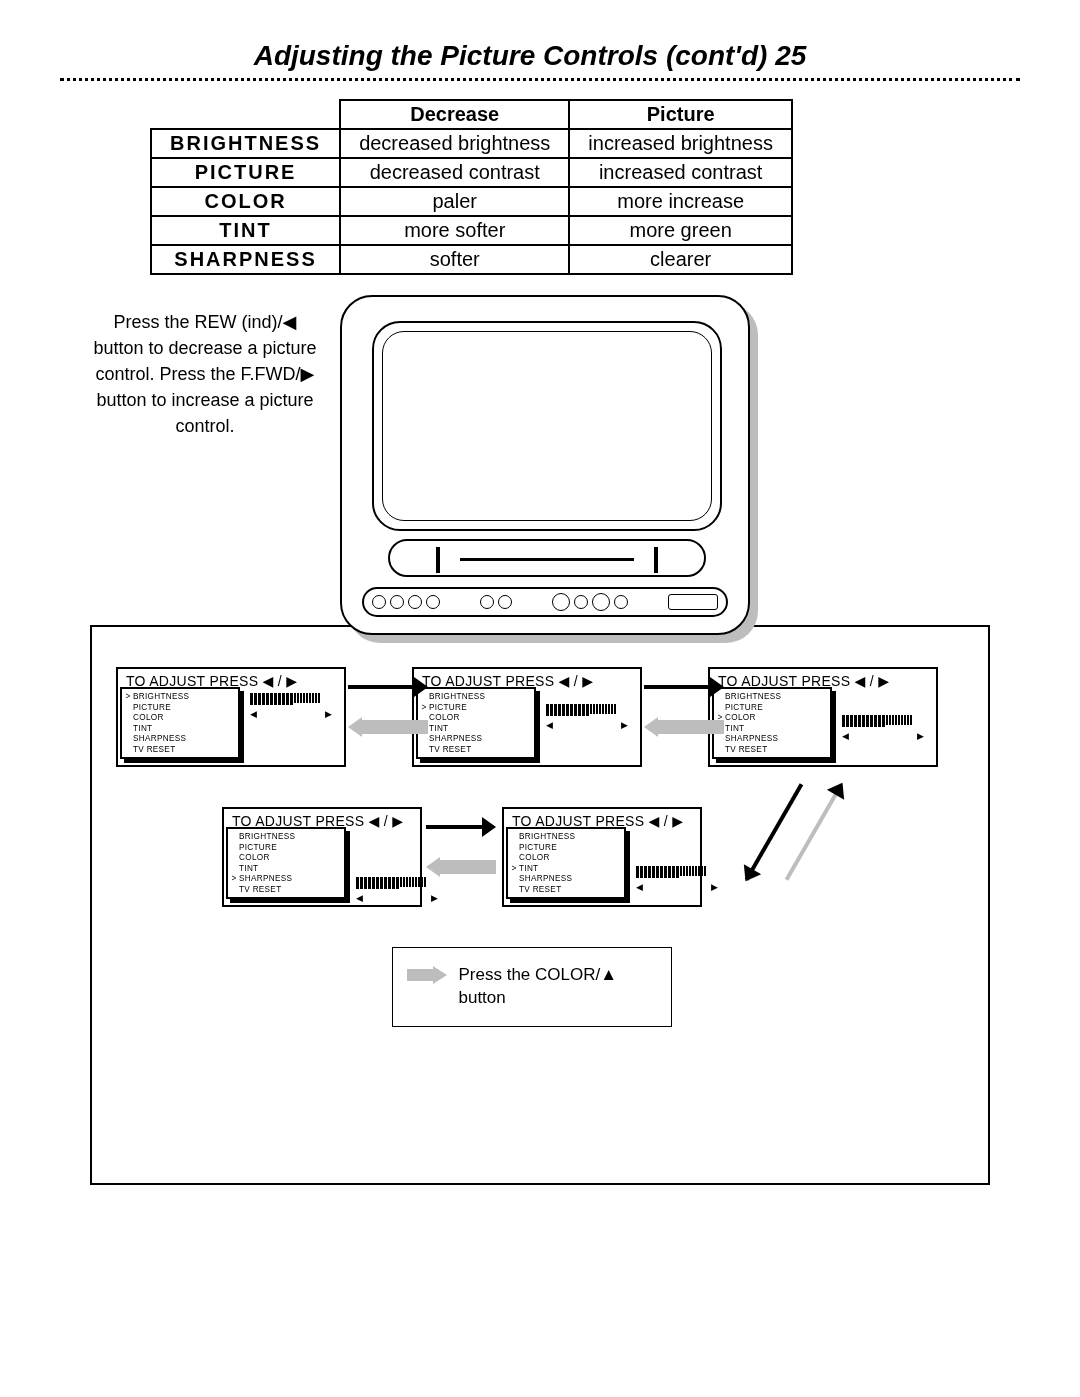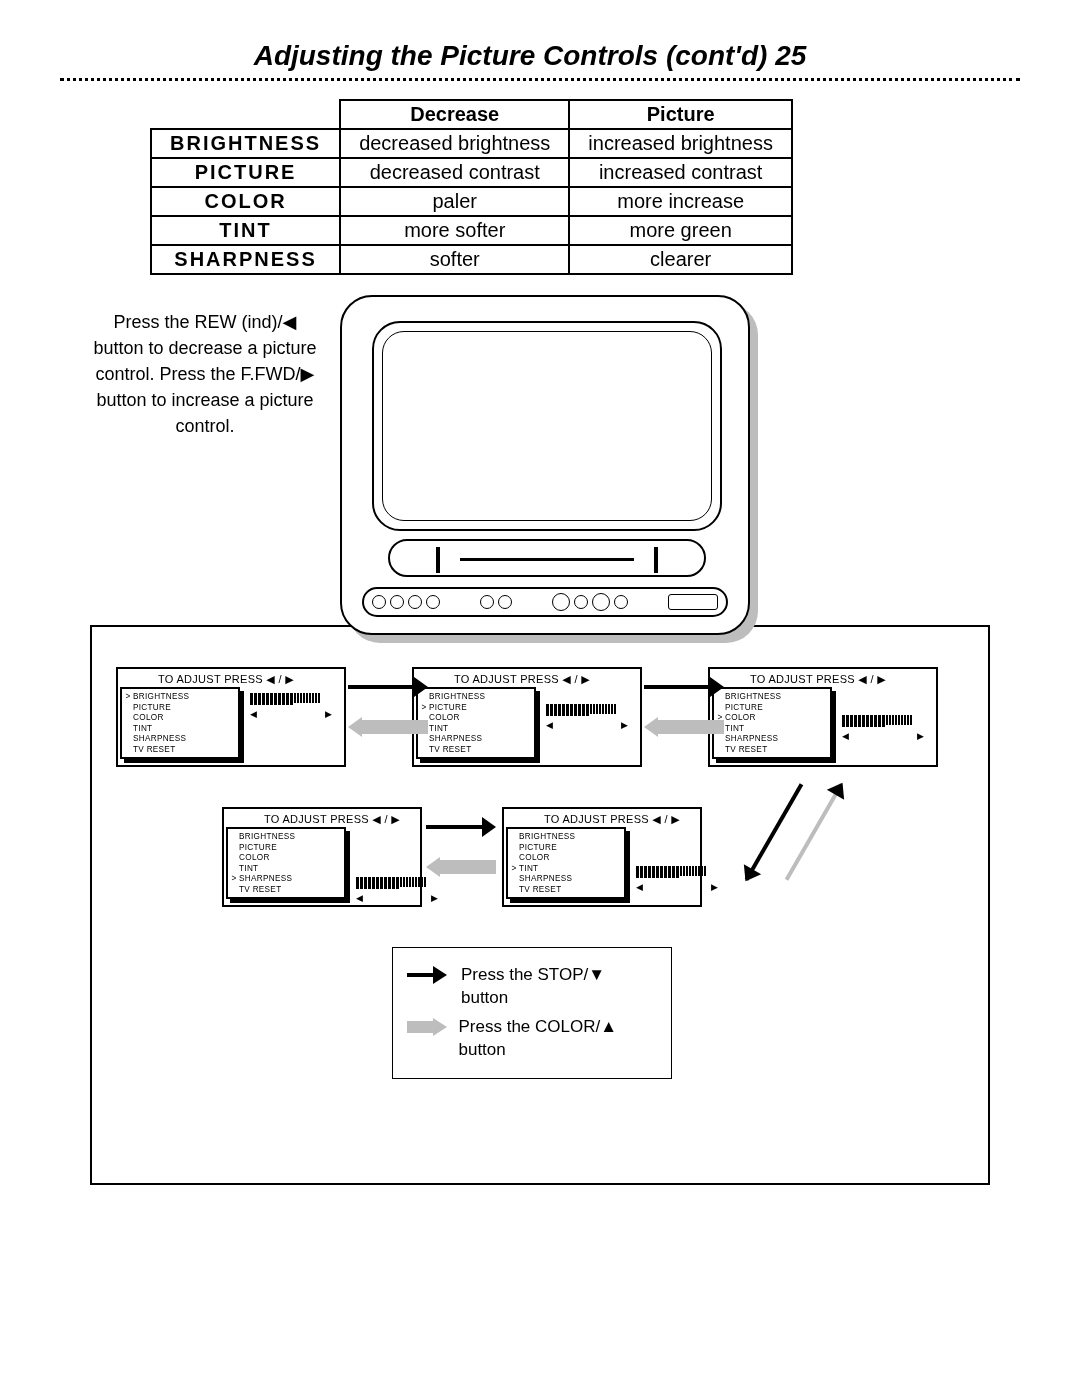"TO ADJUST PRESS ◀ /" .osd .hdr { font-size: 11px -> 14px; margin-left: 32px -> none }
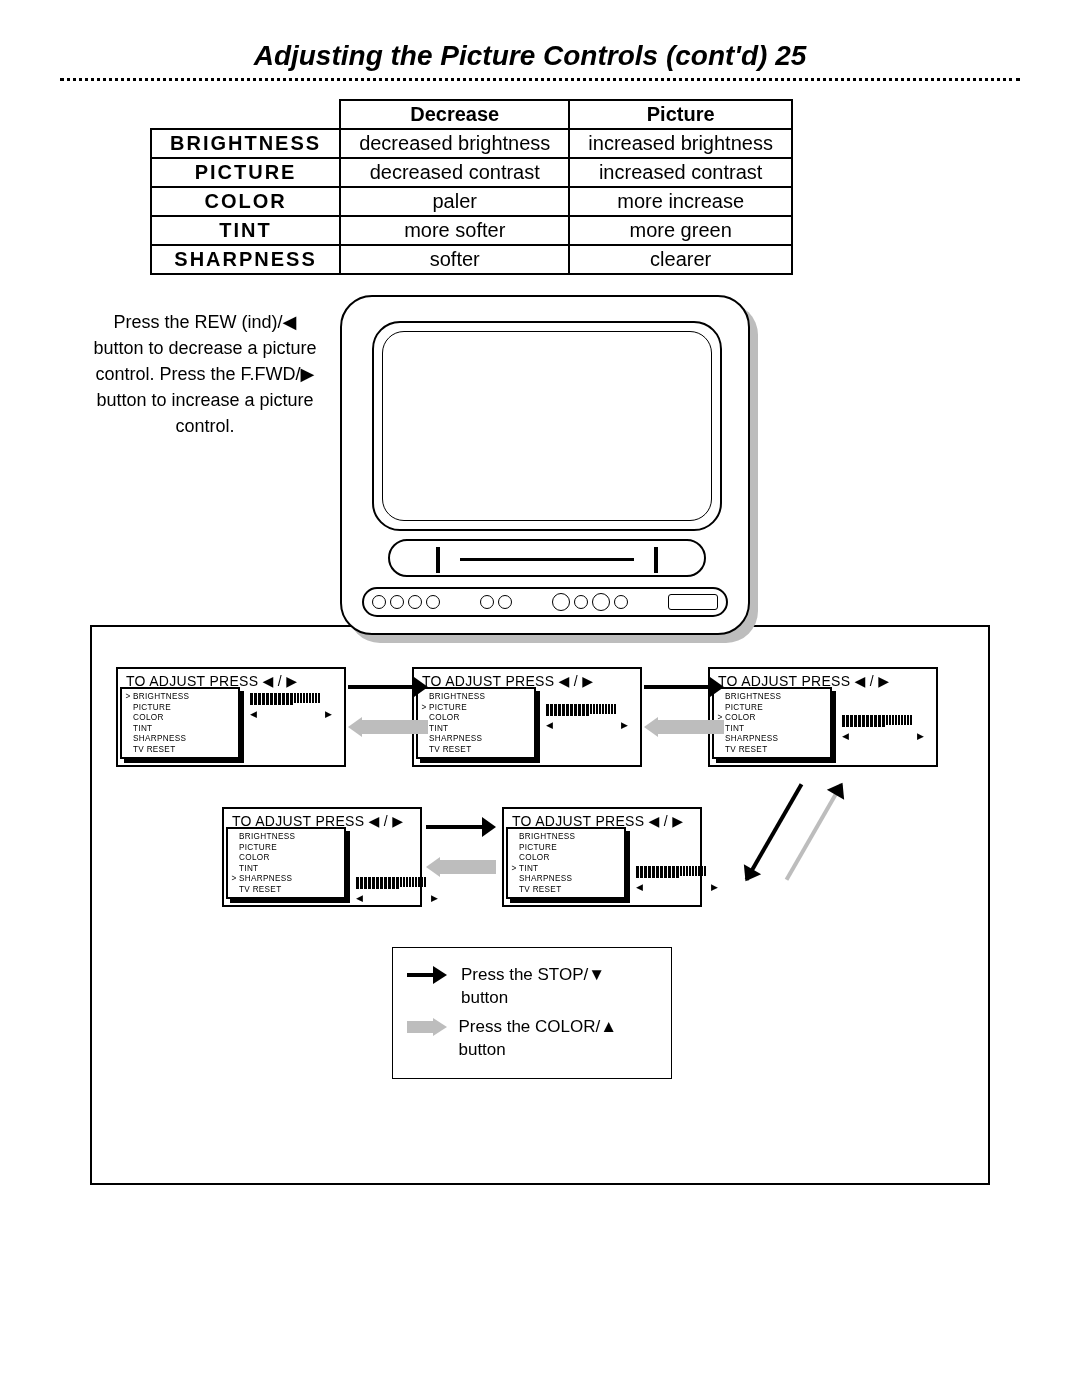"Press the STOP/▼ button" div.lrow { html: <div> <div> <div></div> <div></div> </div> <div>Press the STOP/▼ button</div> </div> -> none }
